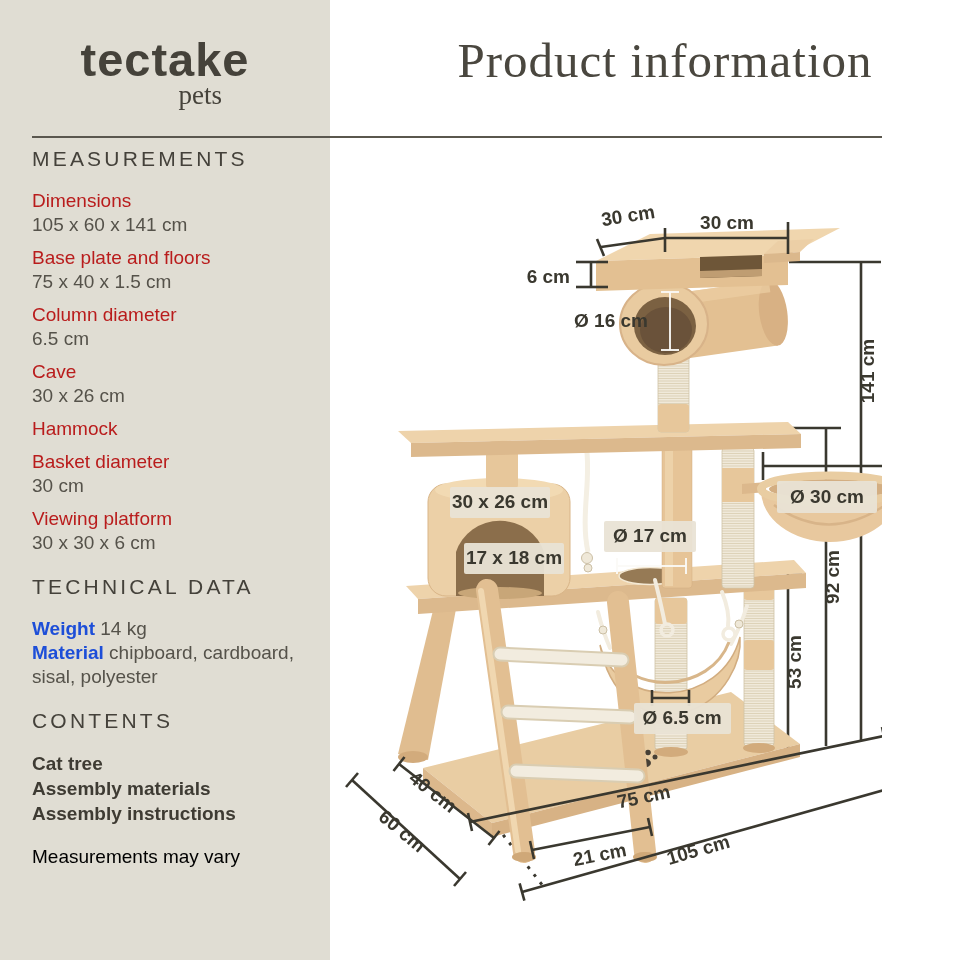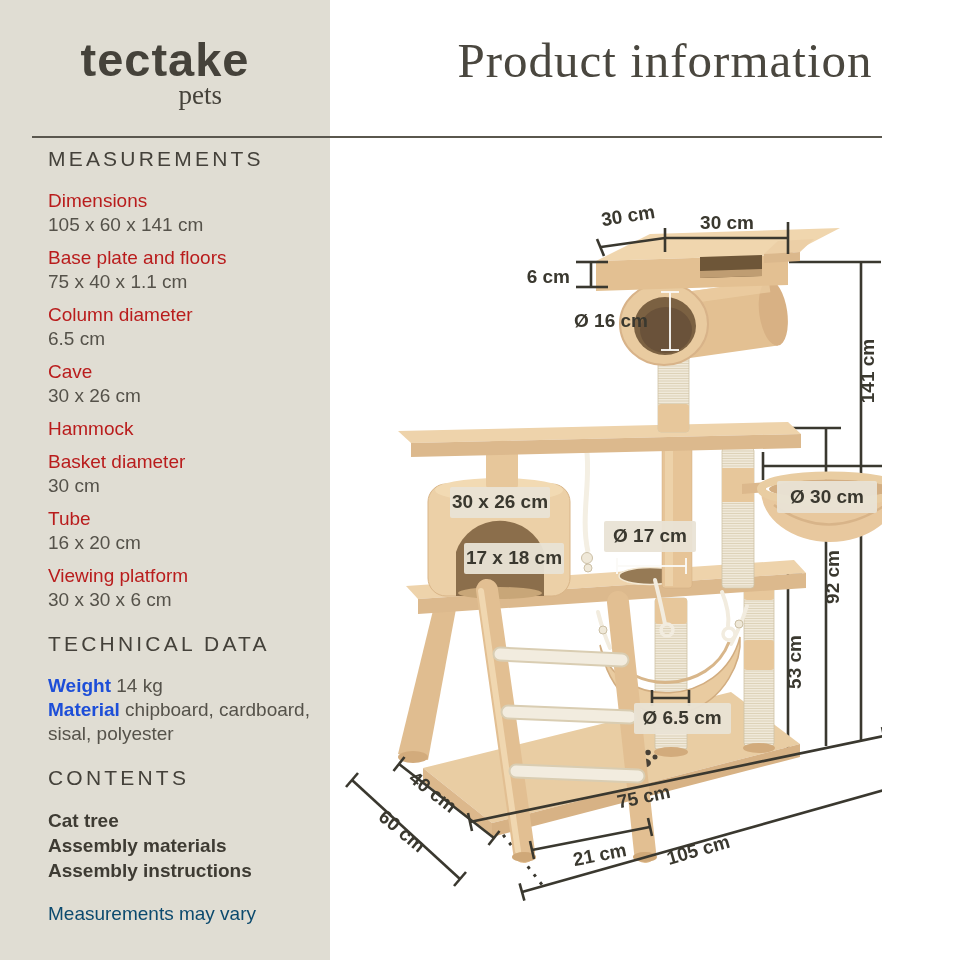"MEASUREMENTS" .side-body { padding: 36px 20px 0 48px -> 36px 20px 0 32px }
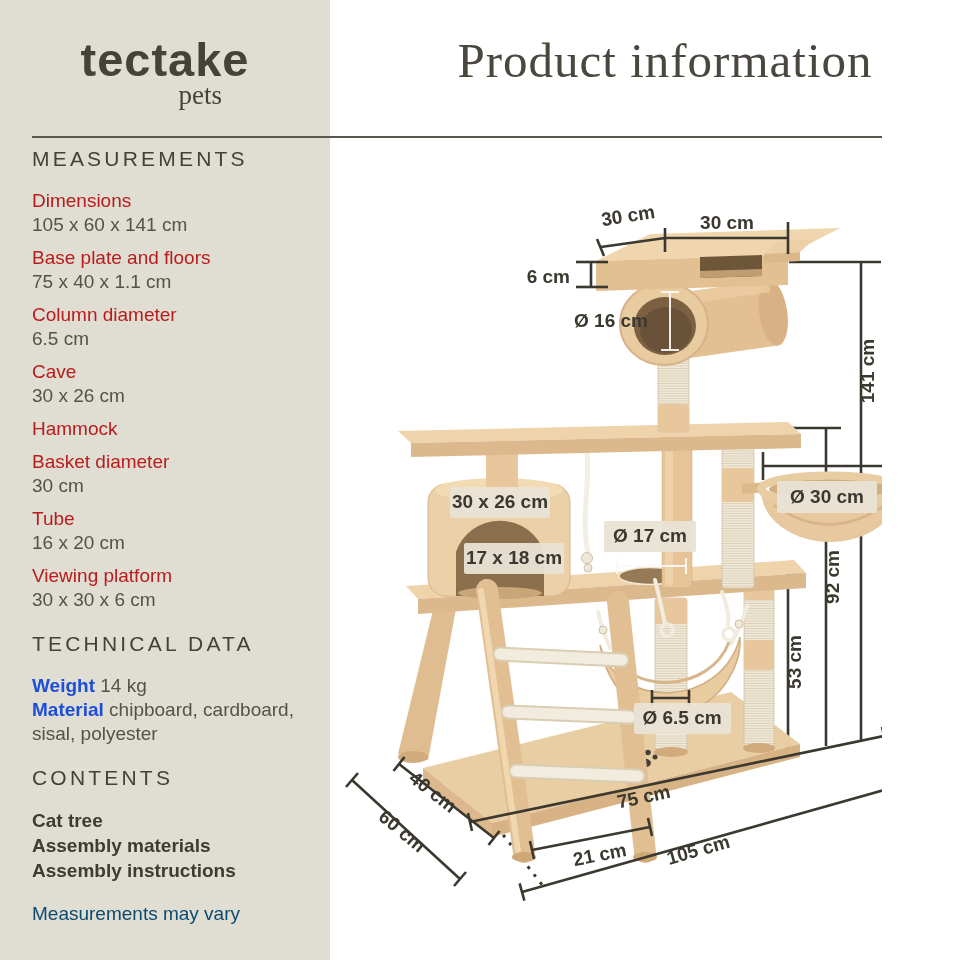"75 x 40 x 1.1" div.m-value { text: 1.1 -> 1.5 }
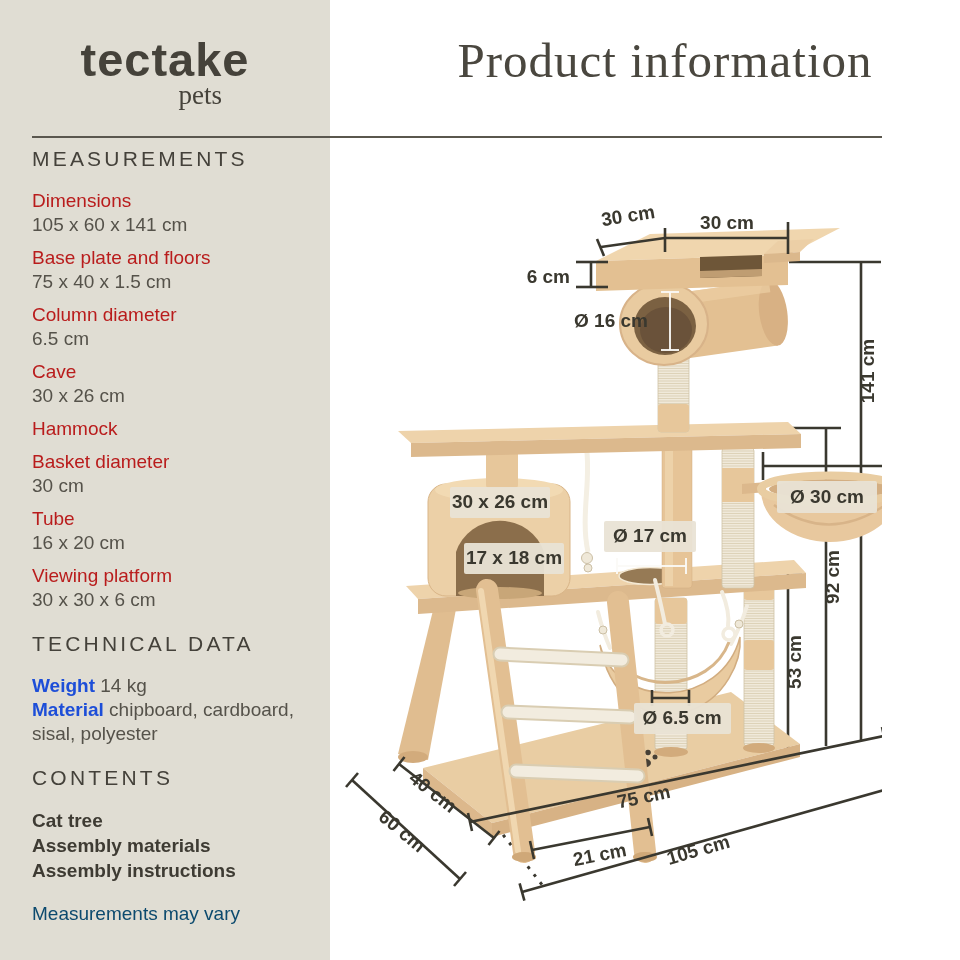"Tube" div.m-item { html: <div> <div>Tube</div> <div>16 x 20 cm</div> </div> -> none }
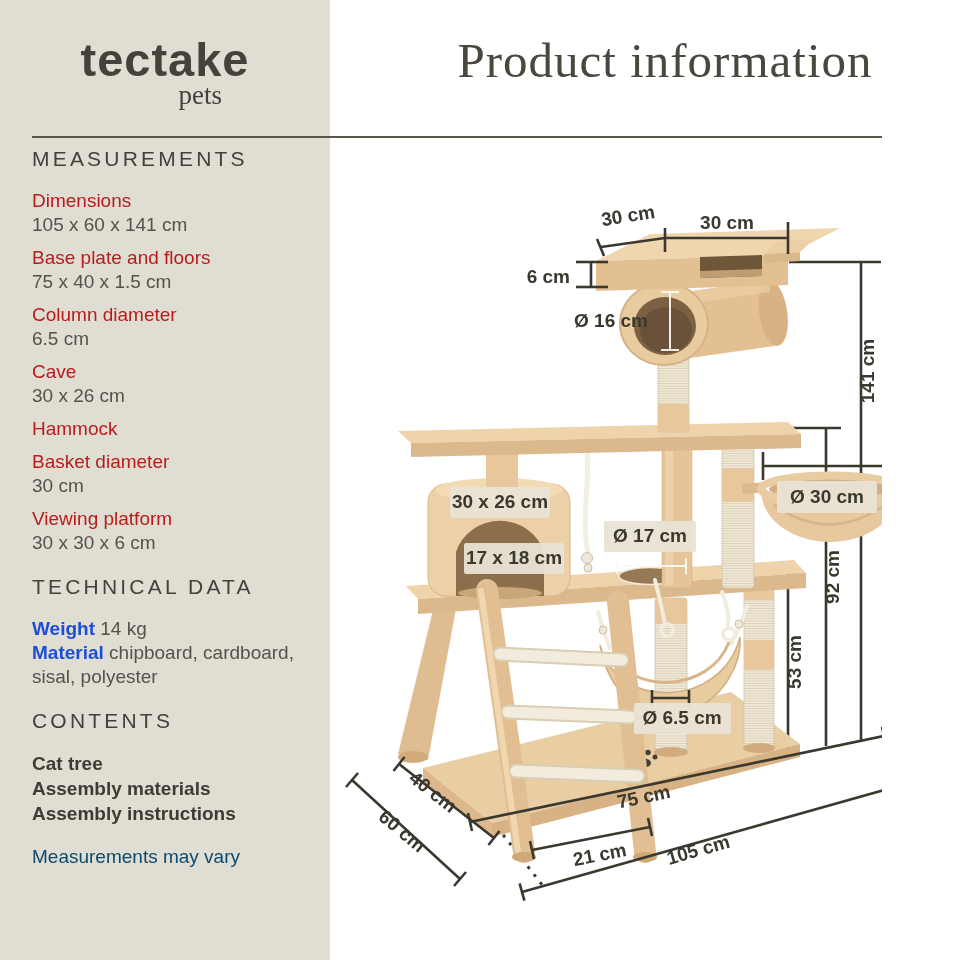"Measurements may vary" .note { color: #0c4a6e -> #000000 }
